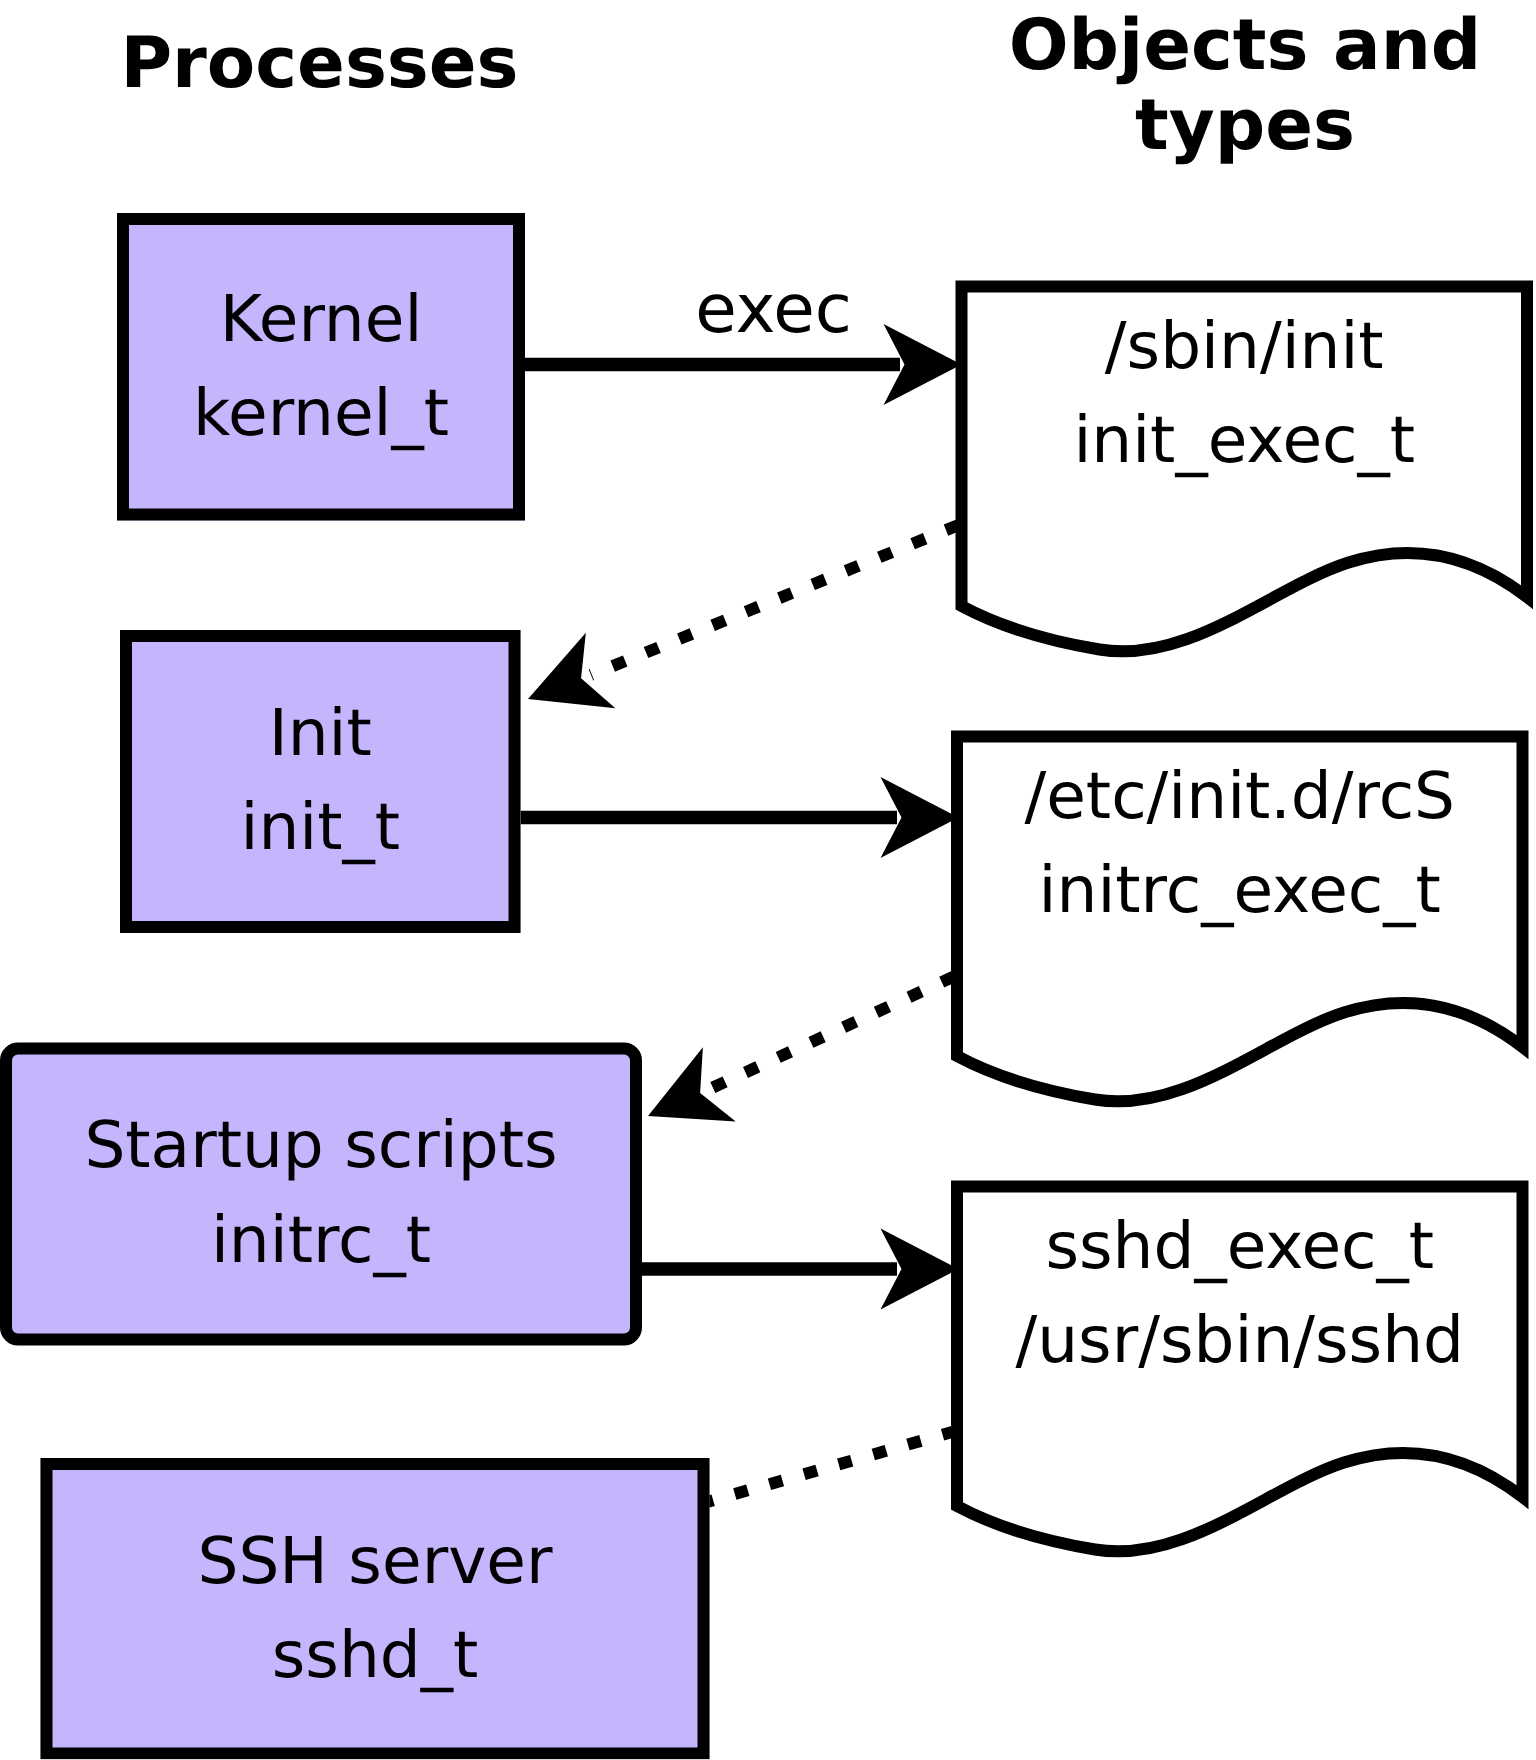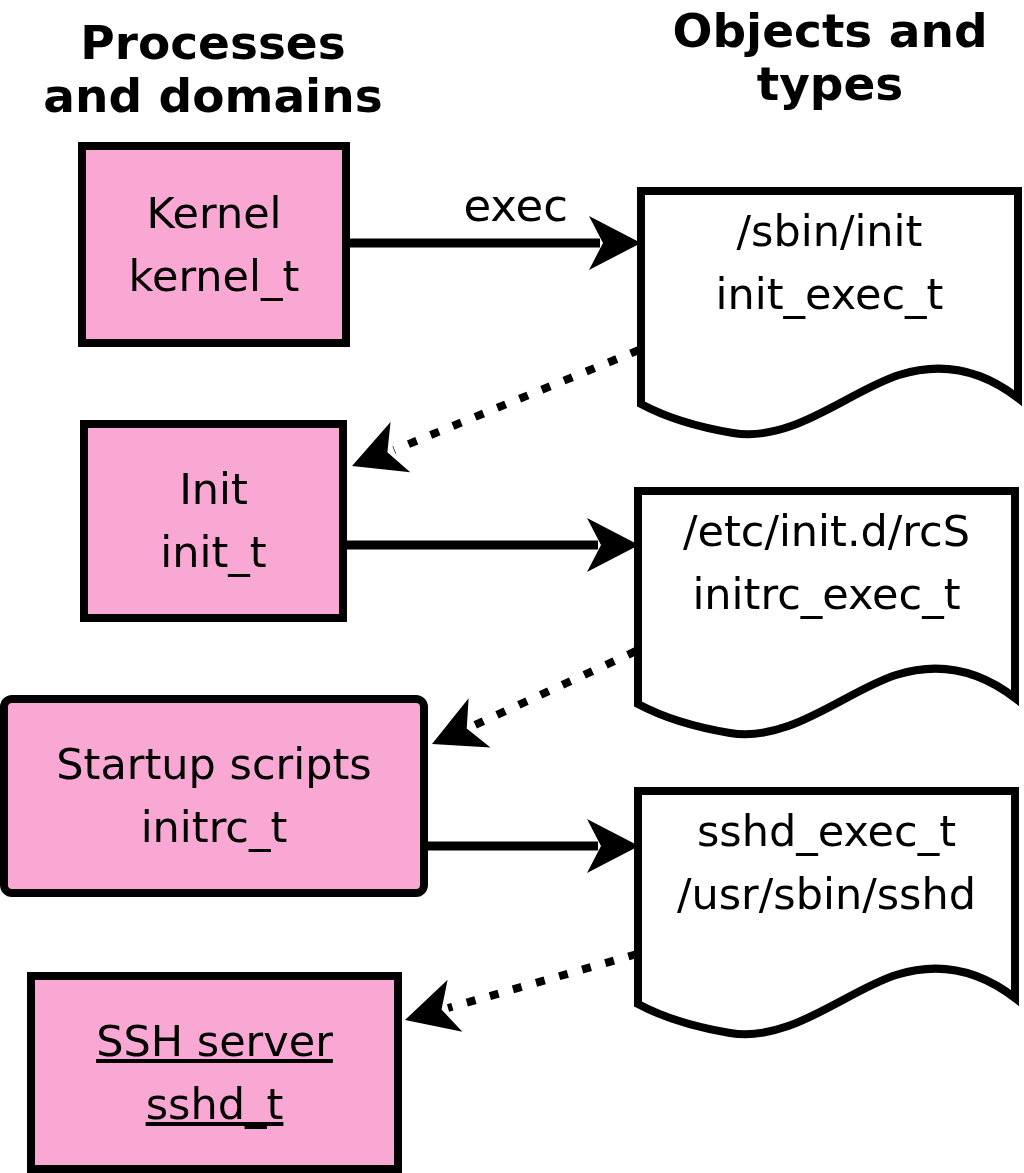"and domains" span.ln { html: <span>and domains</span> -> none }
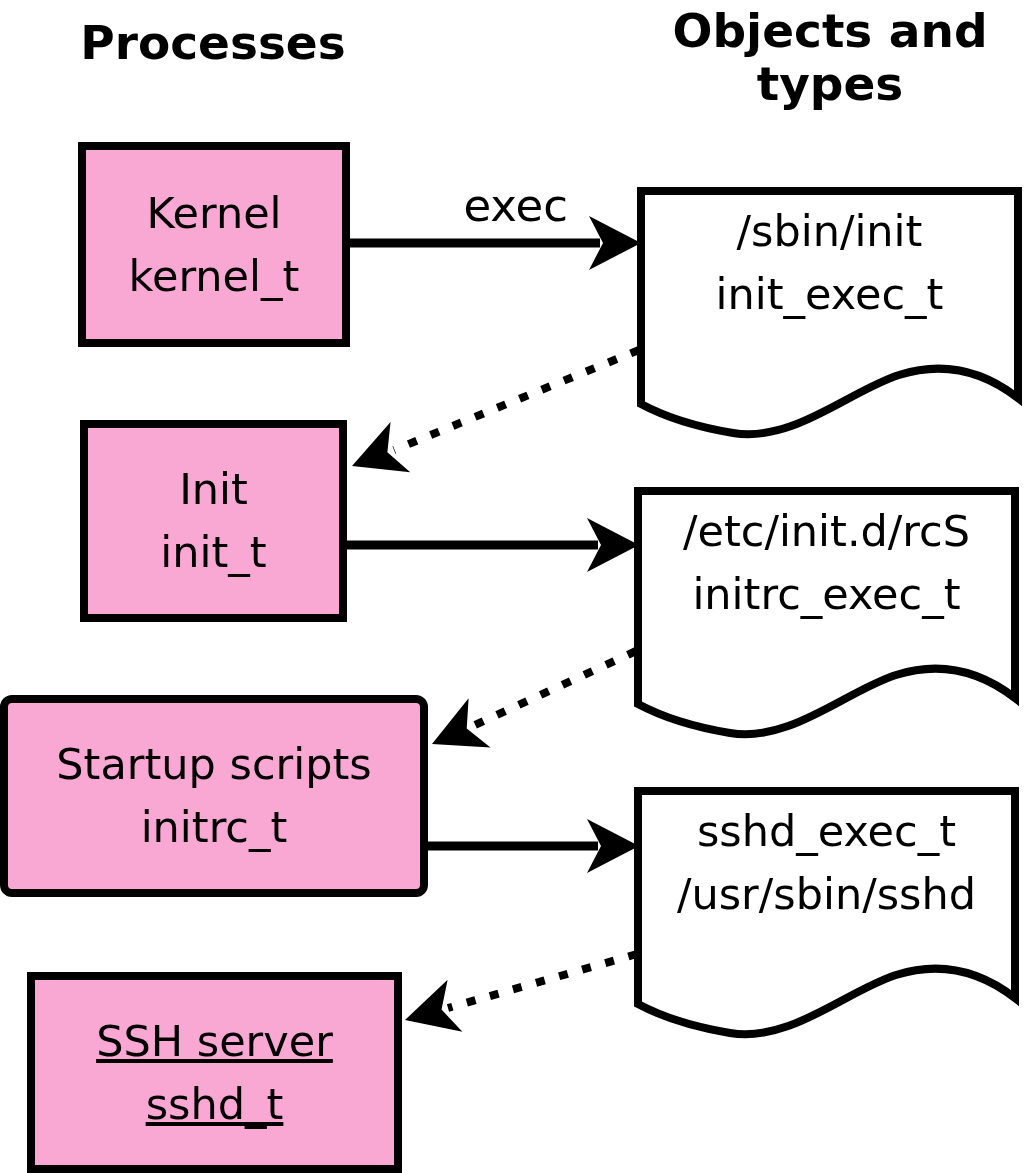"Kernel" .node { background: #f9a8d4 -> #c4b5fd }
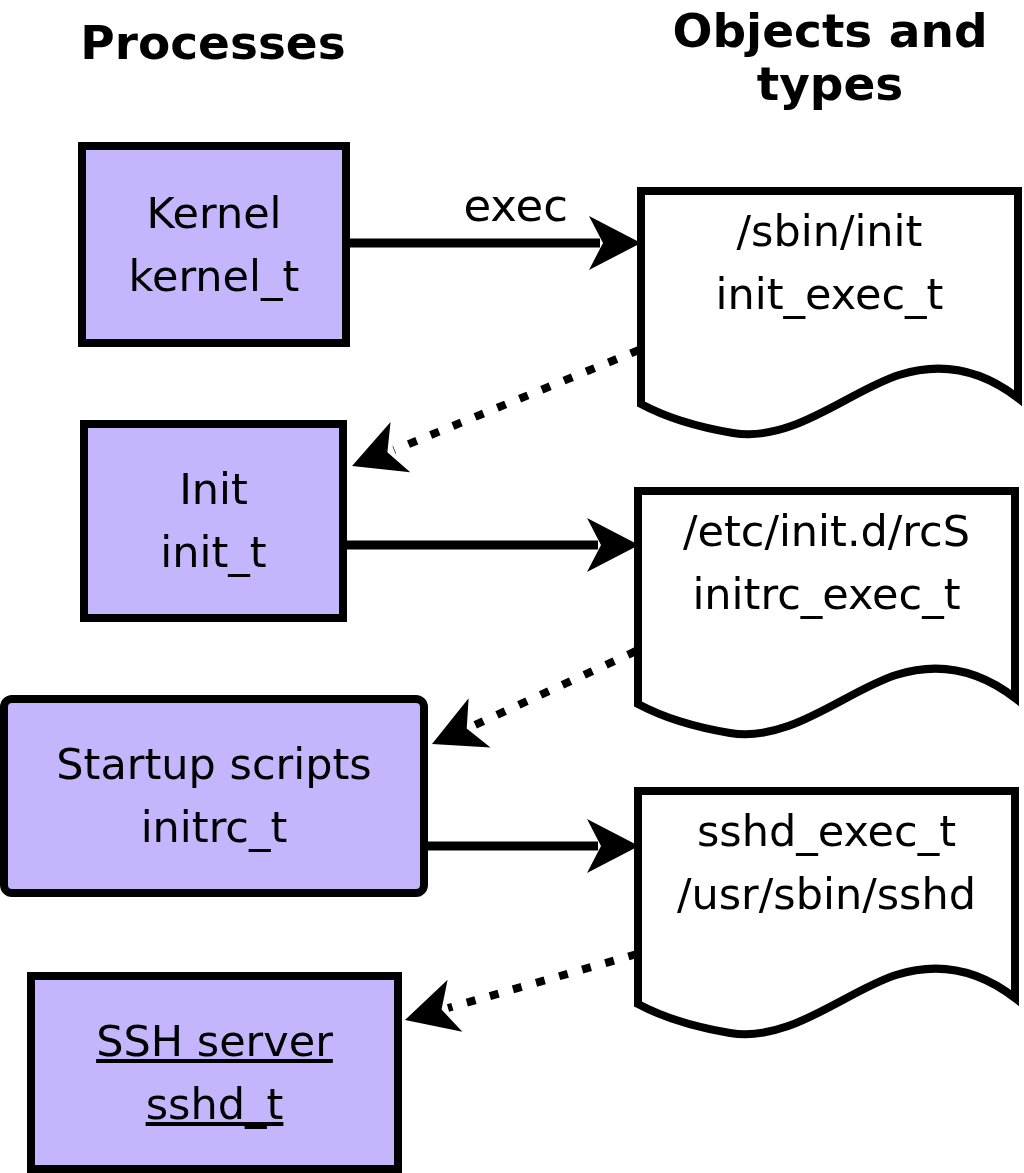"SSH server" div.node { text-decoration: underline -> none; width: 375px -> 446px }
